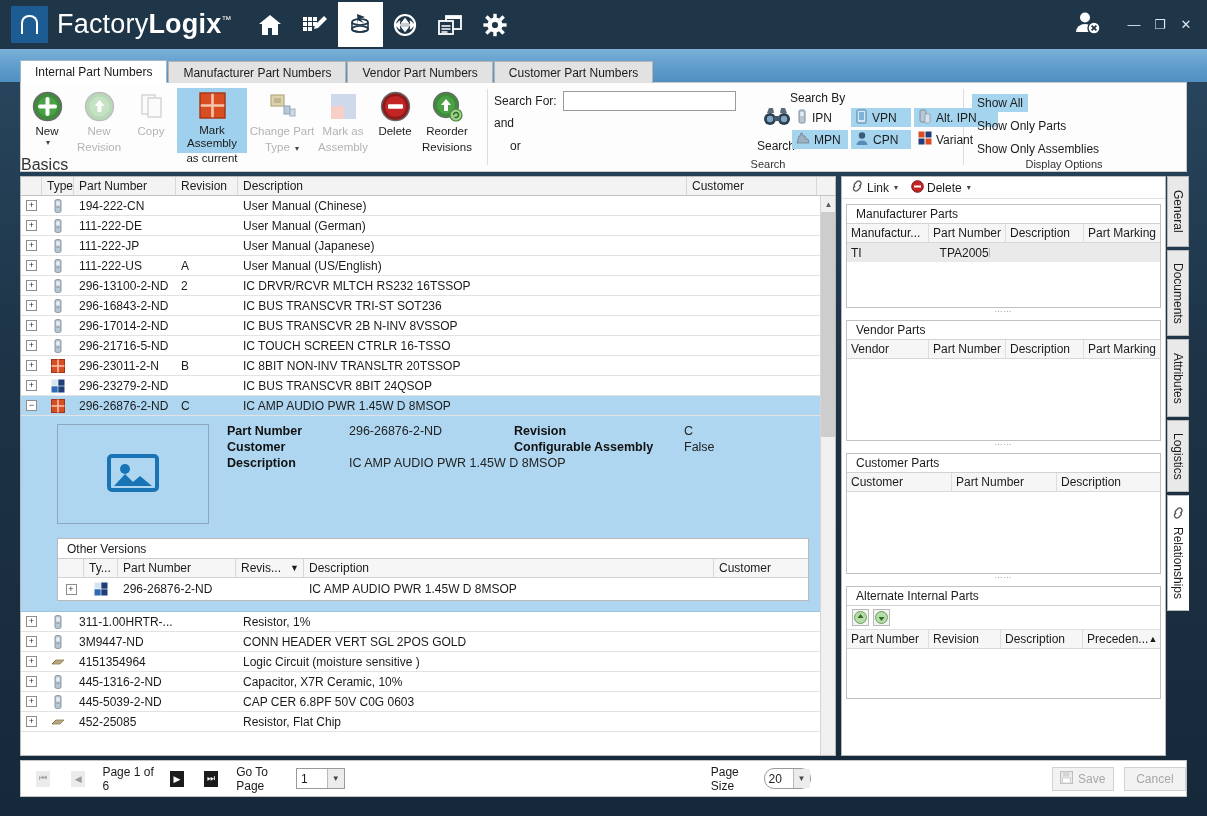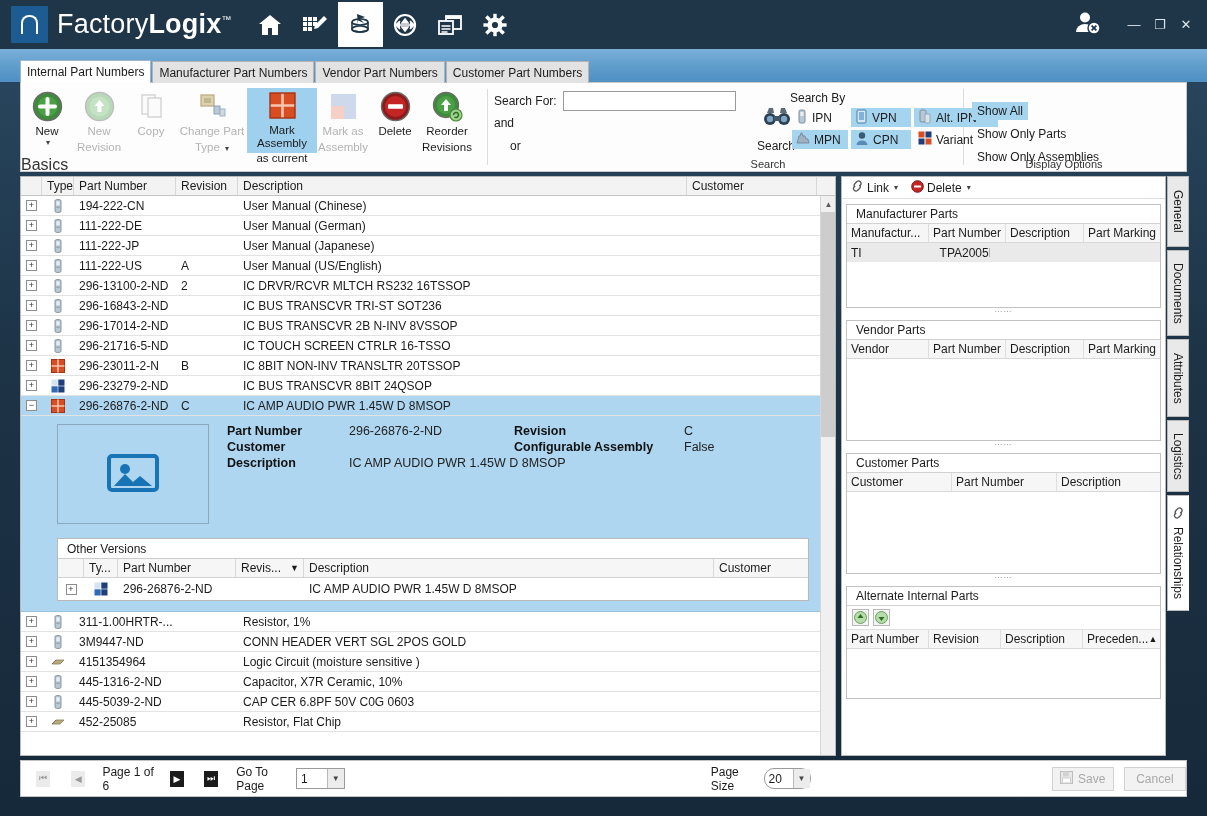"Internal Part Numbers" .tab { padding: 0 6px -> 0 14px }
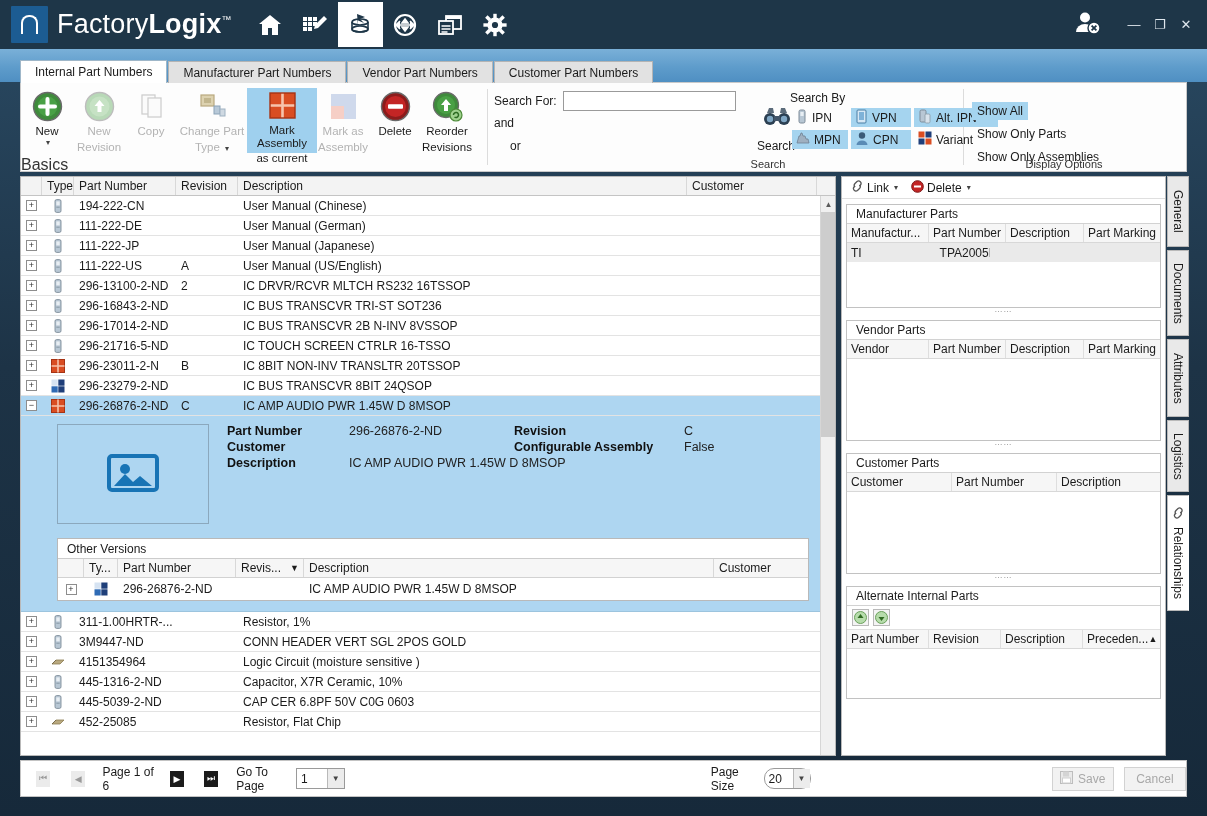"Show All" div.dispopt { top: 12px -> 4px }
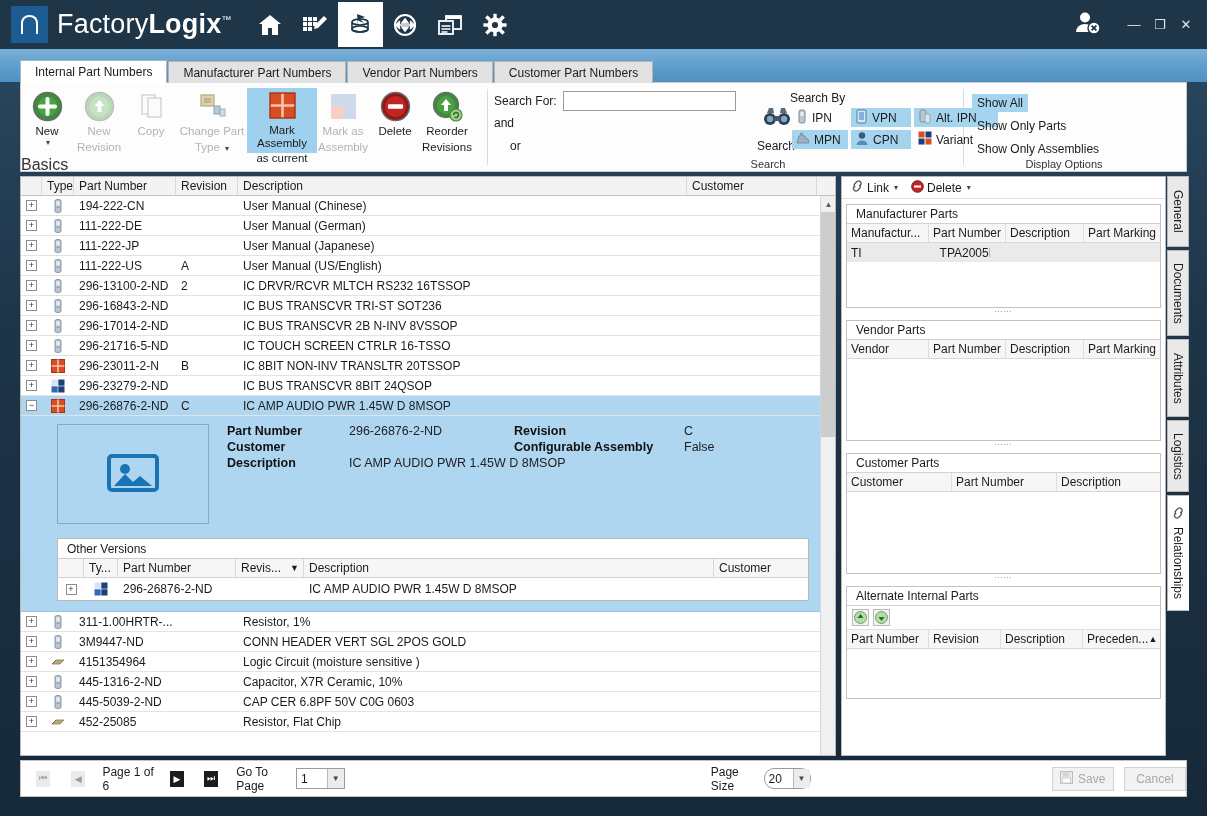"Change Part" div.rbtn { order: before "Mark Assembly" -> after "Mark Assembly" }
